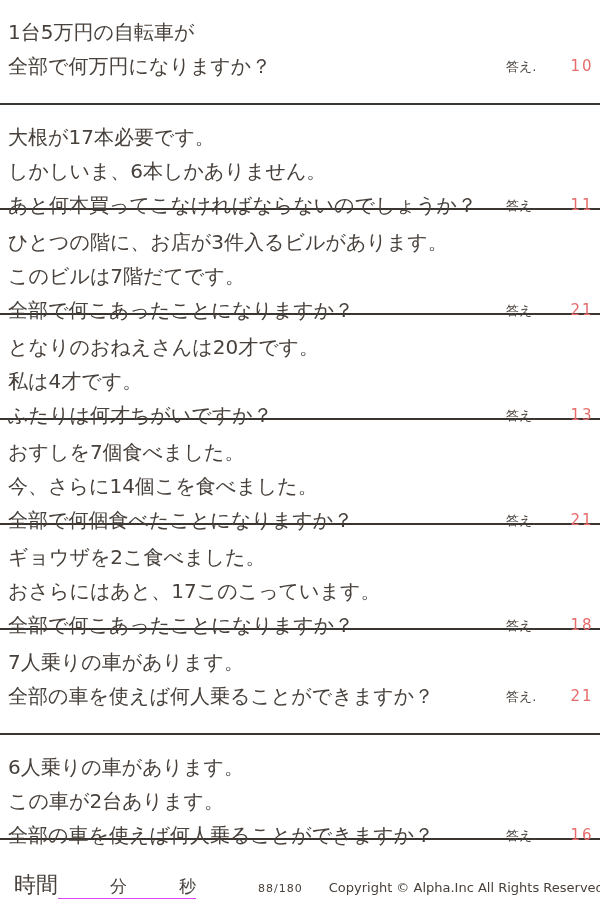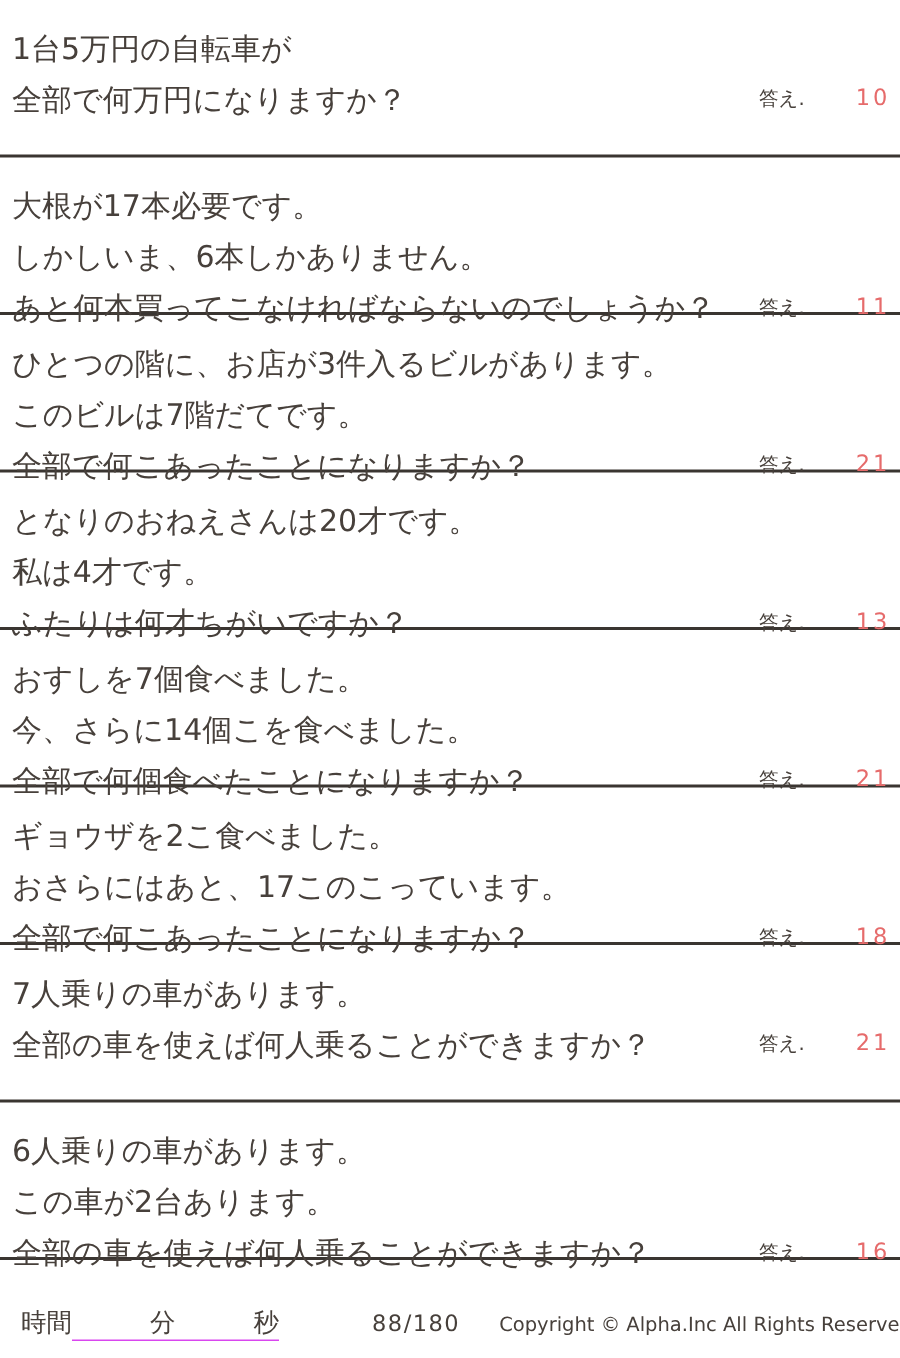"時間" .time-label { font-size: 17px -> 22px }
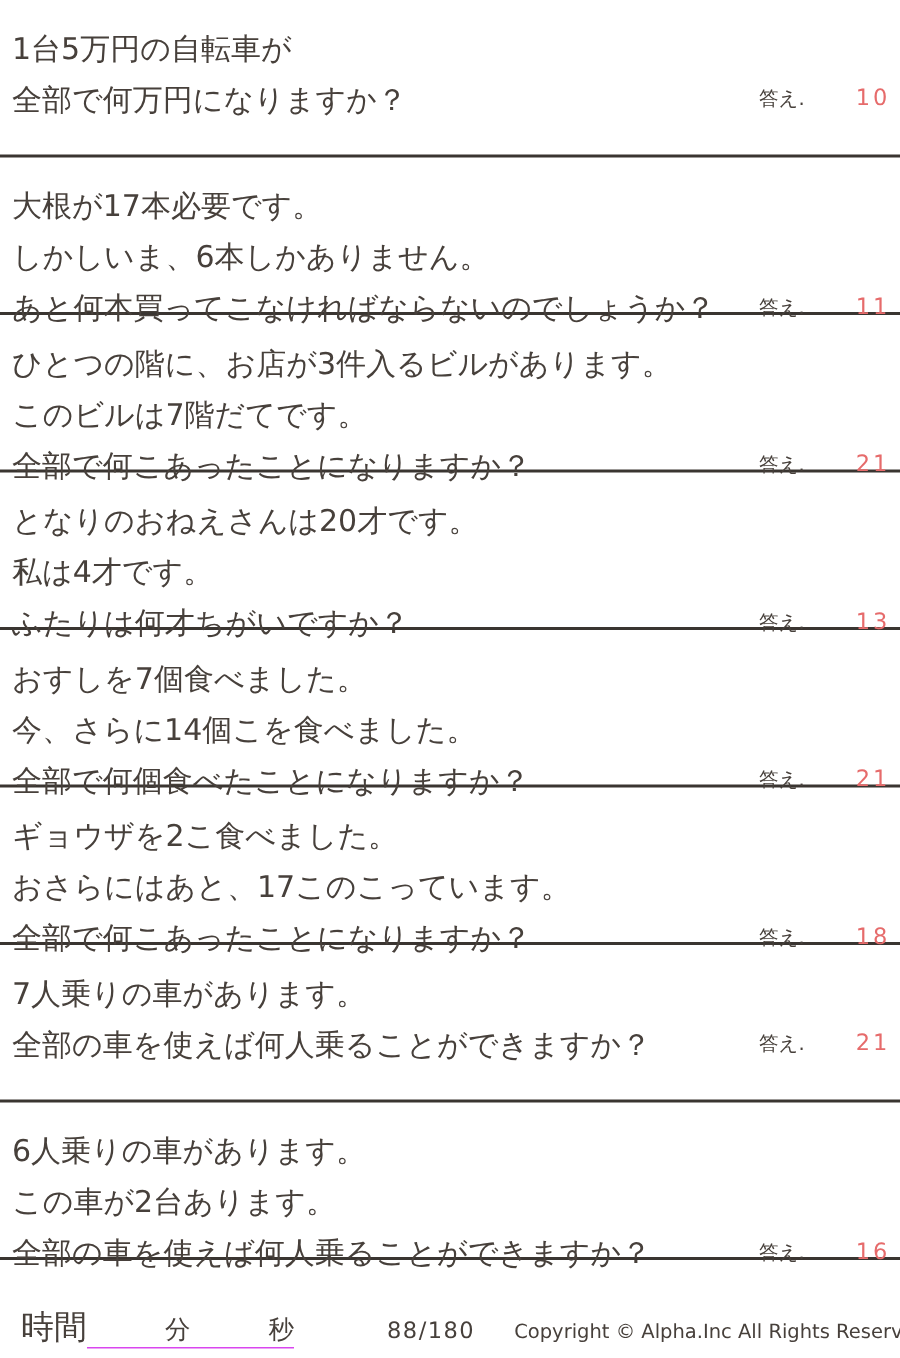"88/180" .page-number { font-size: 15px -> 11px }
